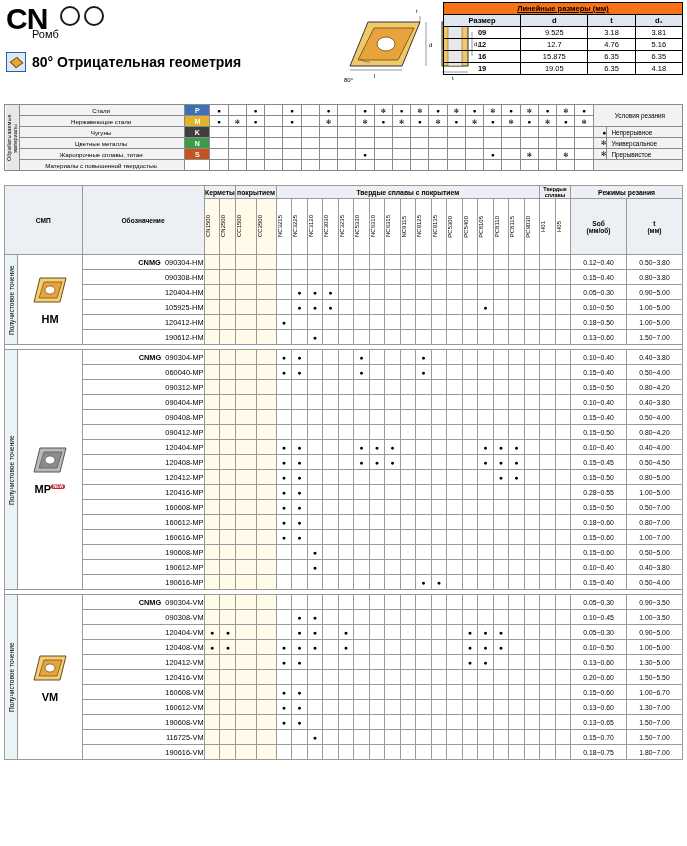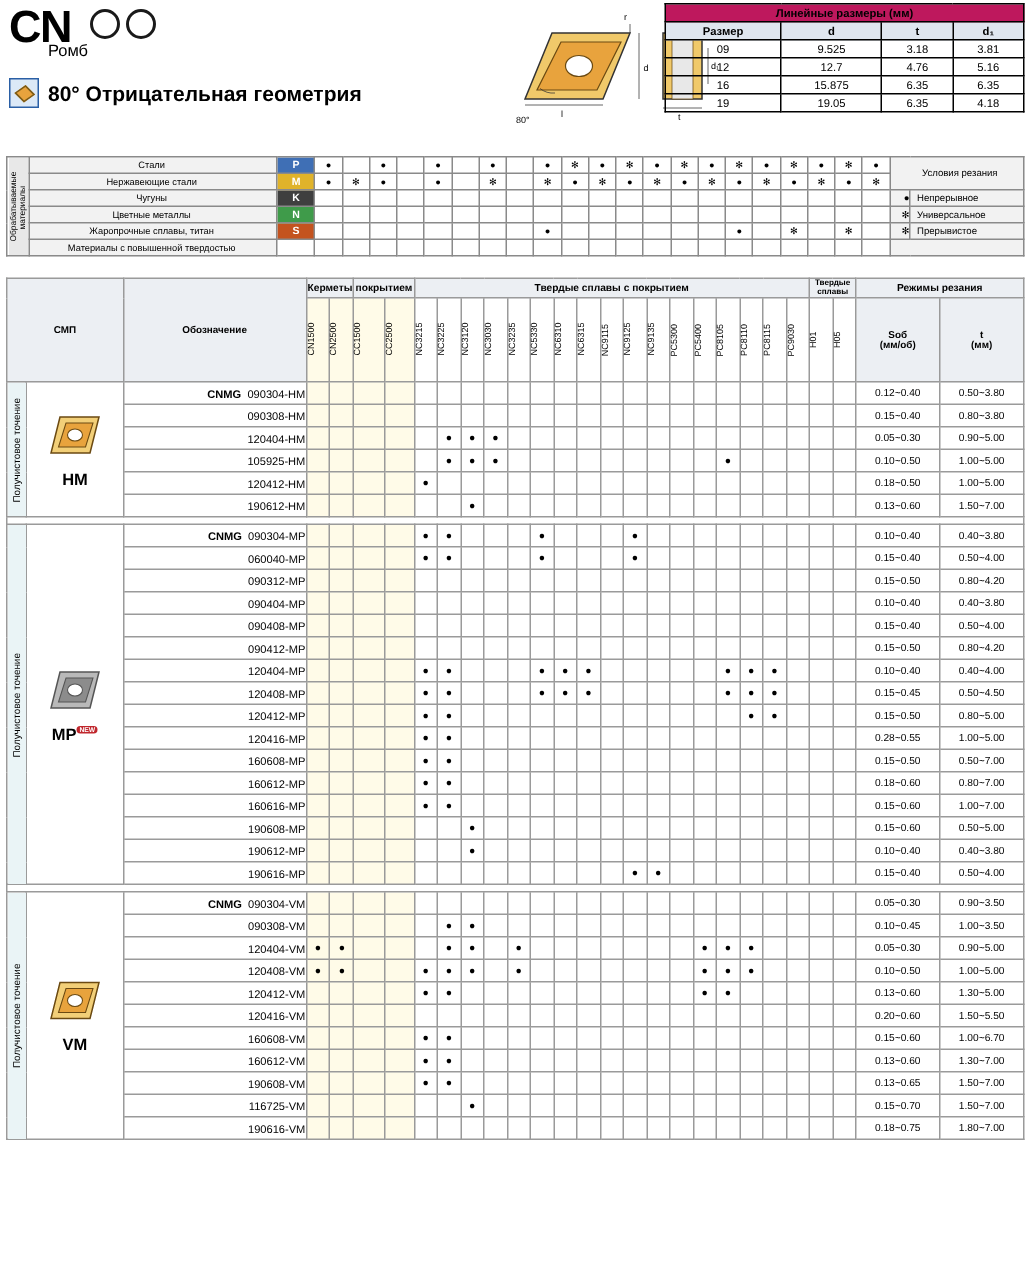"Линейные размеры (мм)" .dim-table .title { background: #be185d -> #f97316; text-decoration: none -> underline }
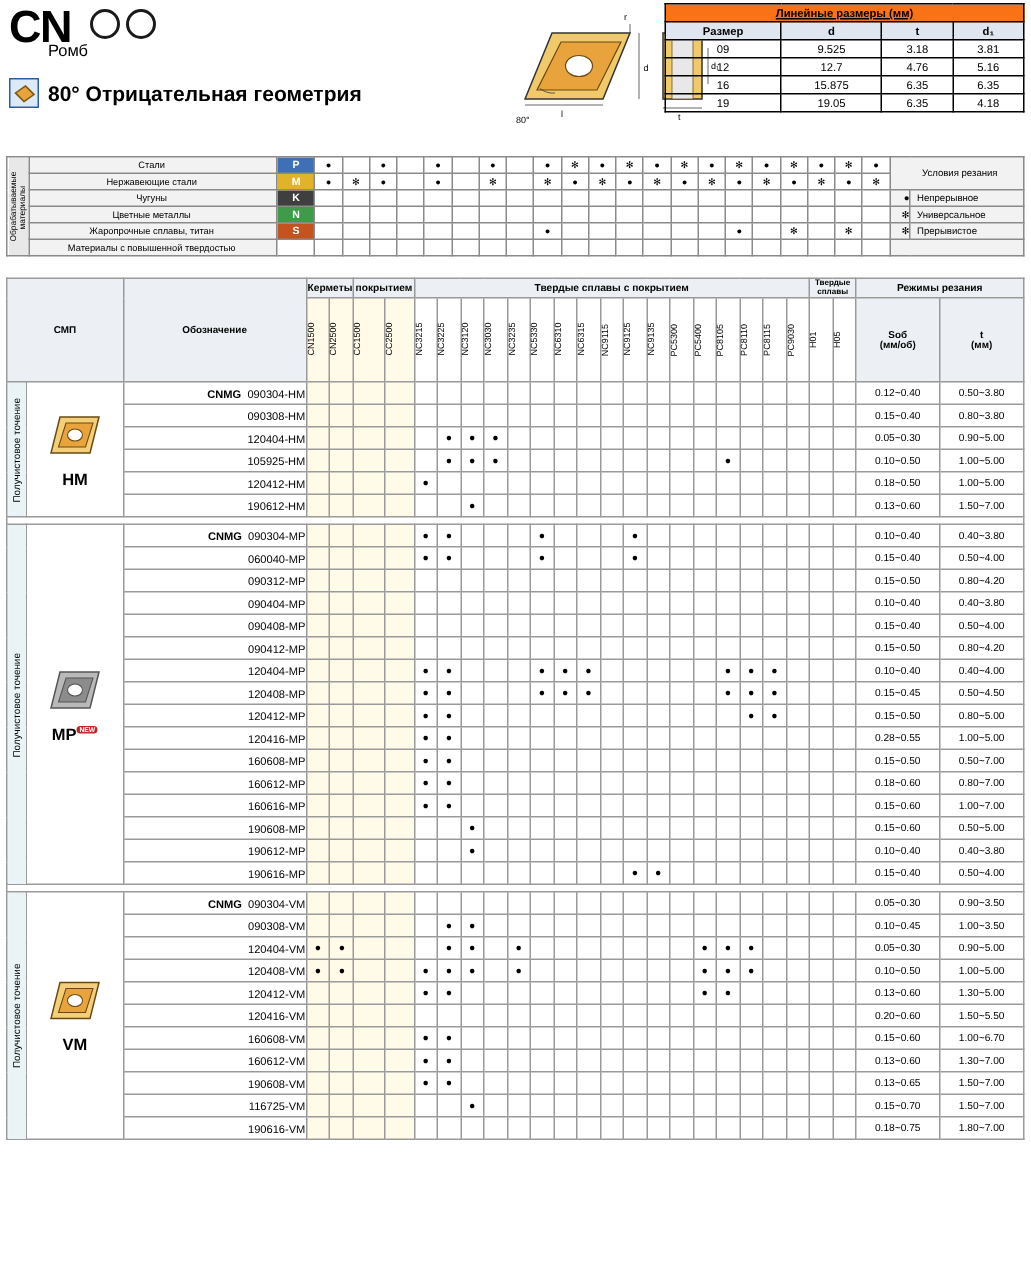"09" .dim-table td.first { font-weight: normal -> bold }
